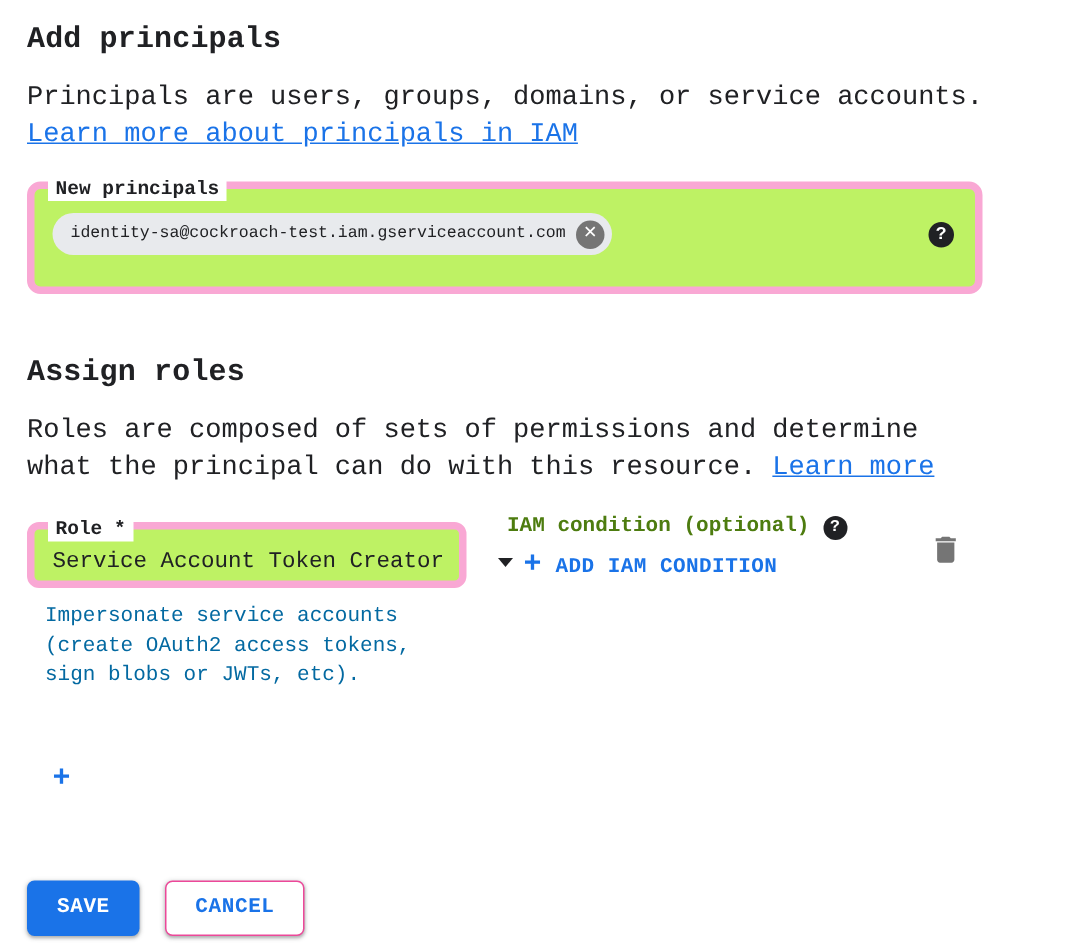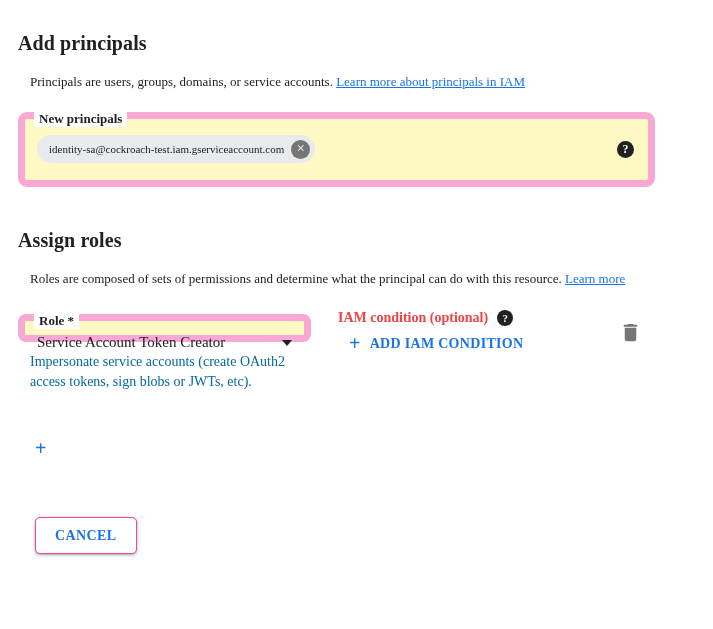"Add principals" .page { font-family: Liberation Serif, serif -> Liberation Mono, monospace; padding: 30px 20px 0 18px -> 14px 20px 0 18px }
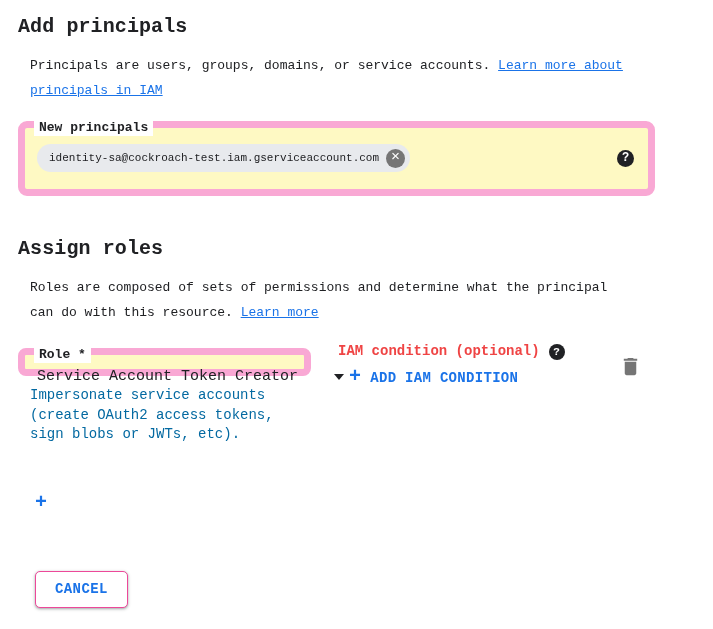"Principals are users, groups, domains," .desc { font-size: 13px -> 18px; margin: 13px 0 0 12px -> 13px 0 0 0 }
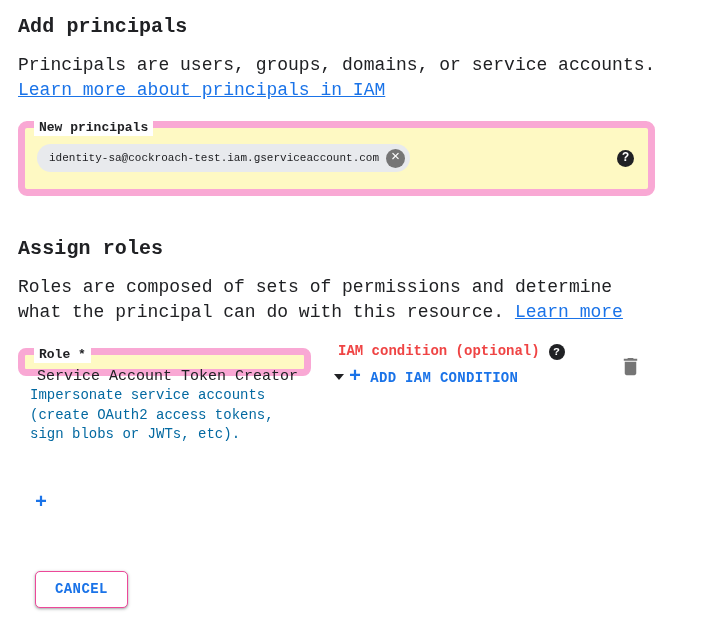"New principals" .outline-box { background: #fef9c3 -> #bef264; border: 7px solid #f9a8d4 -> 5px solid #f9a8d4 }
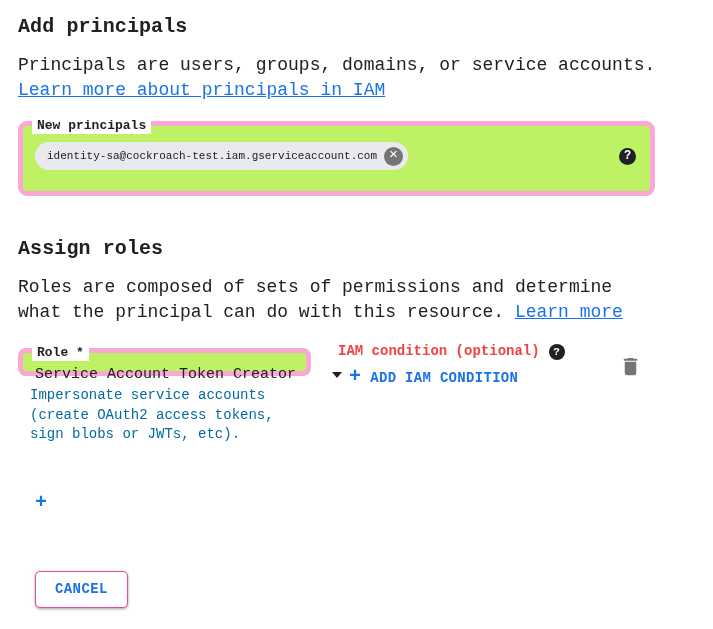"Role *" .role-field { height: 28px -> 44px }
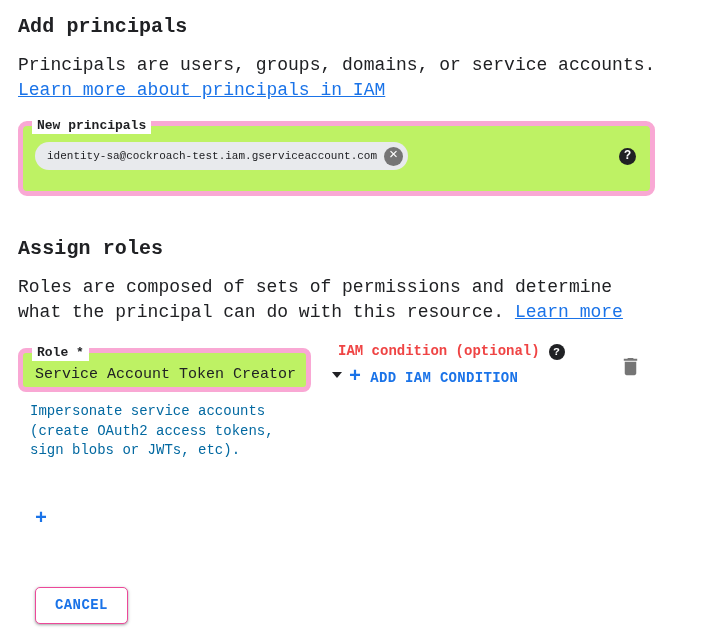"IAM condition (optional)" .iam-label { color: #ef4444 -> #4d7c0f }
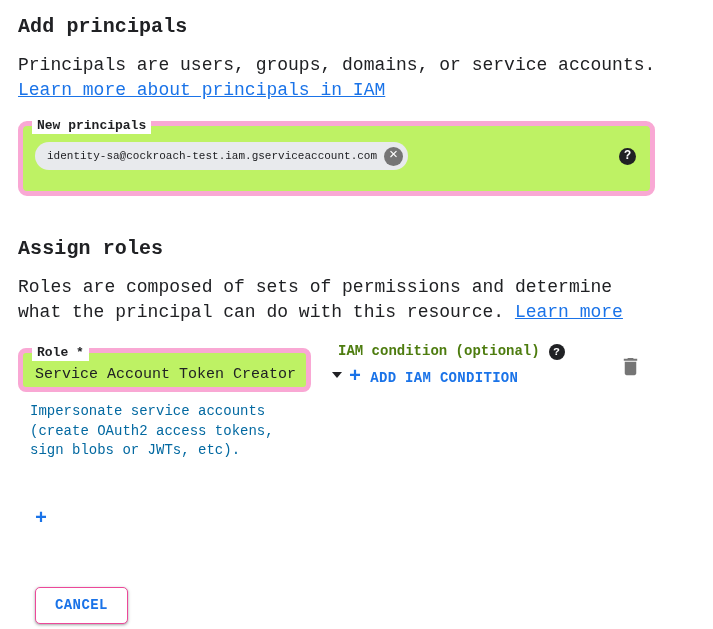"SAVE" button.btn { html: none -> <button>SAVE</button> }
